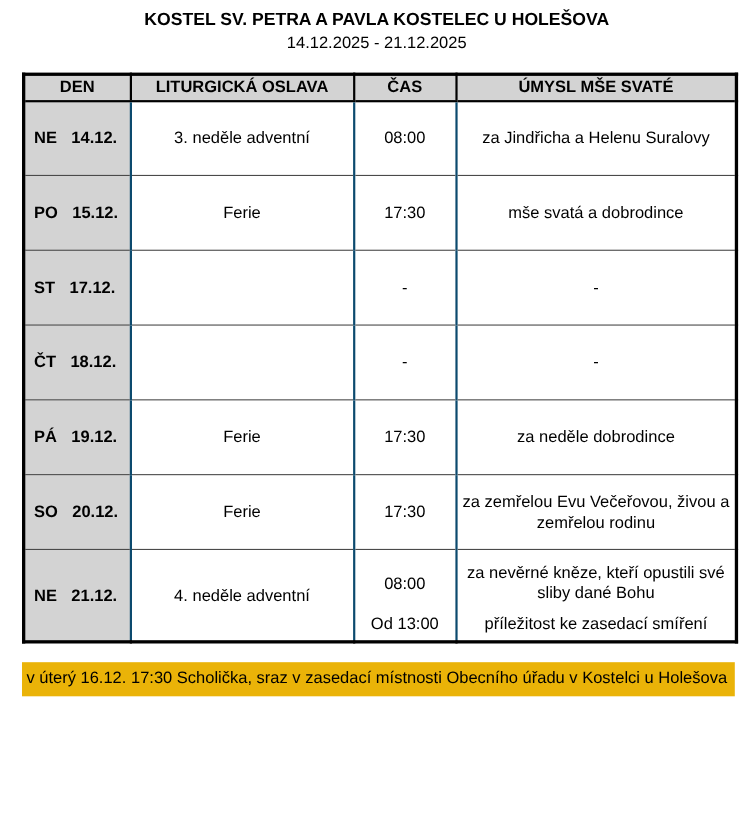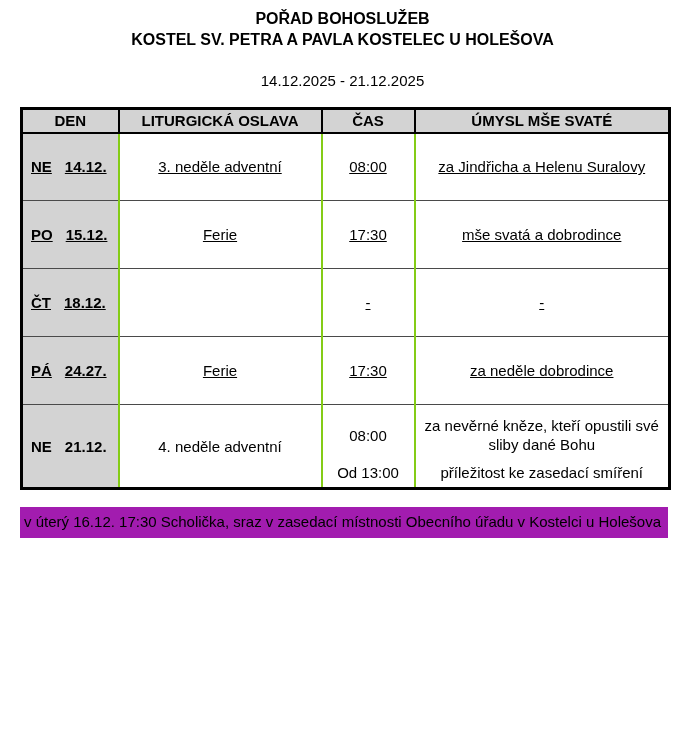"POŘAD BOHOSLUŽEB" div.doc-title { html: <div>POŘAD BOHOSLUŽEB</div> -> none }
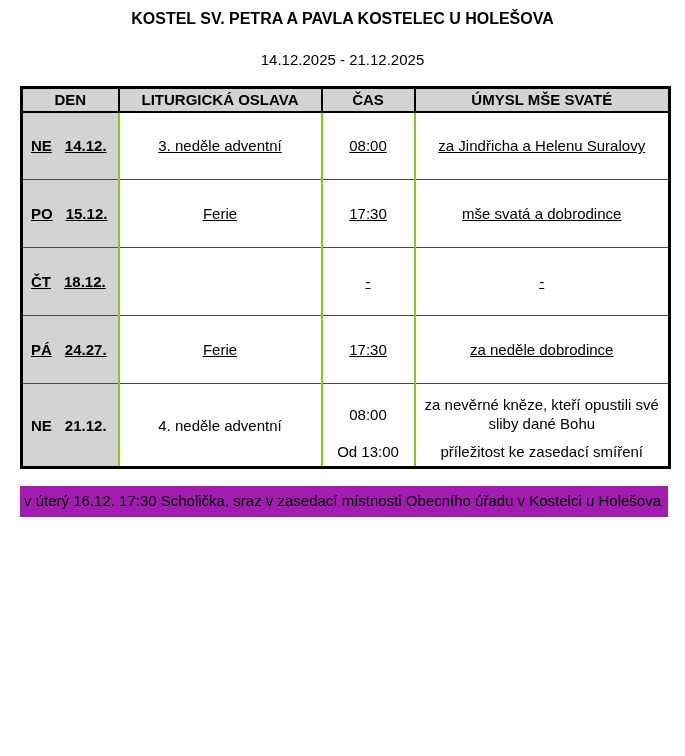"14.12.2025 - 21.12.2025" .doc-daterange { margin-top: 20px -> none }
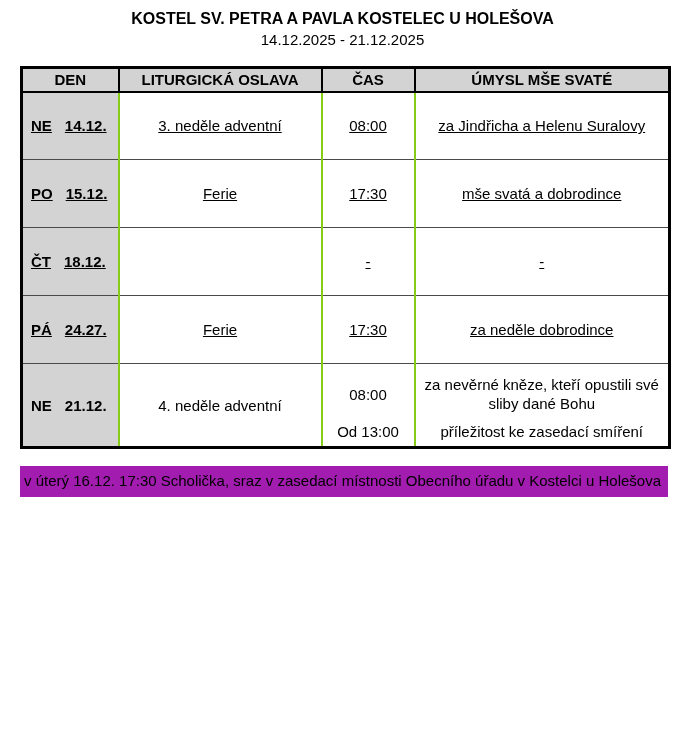"NE 14.12." tr.data-row { text-decoration: underline -> none }
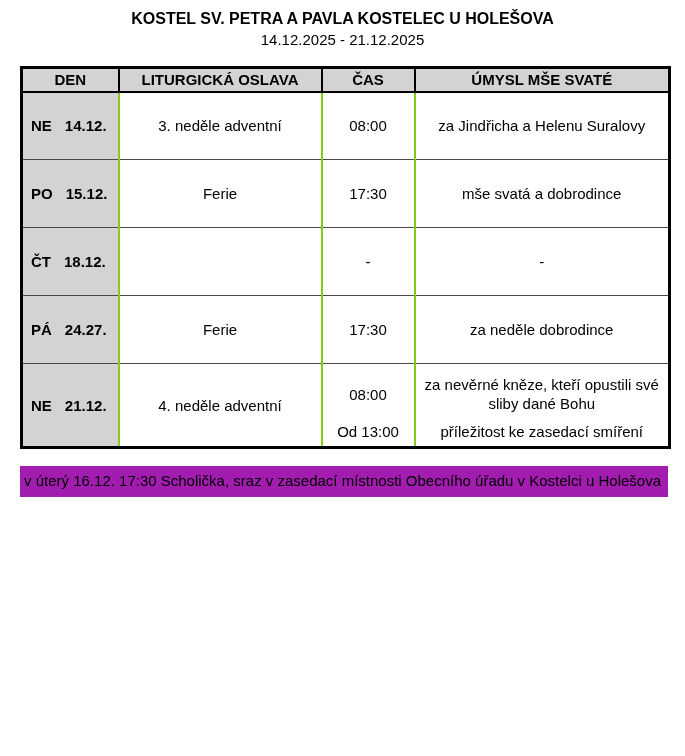"3. neděle adventní" td { border-left: 2px solid #84cc16 -> 2px solid #0c4a6e }
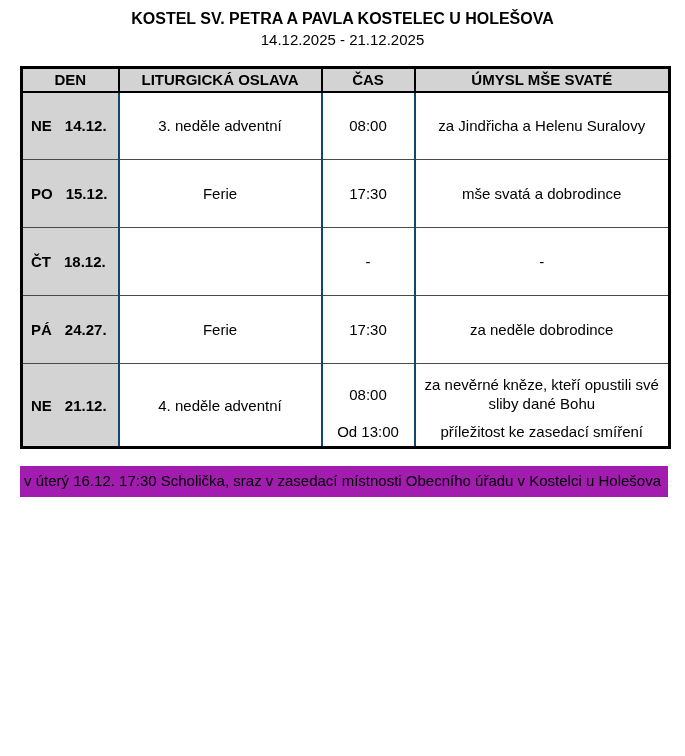"ST 17.12." tr.data-row { html: none -> <tr> <td><span>ST</span><span>17.12.</span></td> <td></td> <td>-</td> <td>-</td> </tr> }
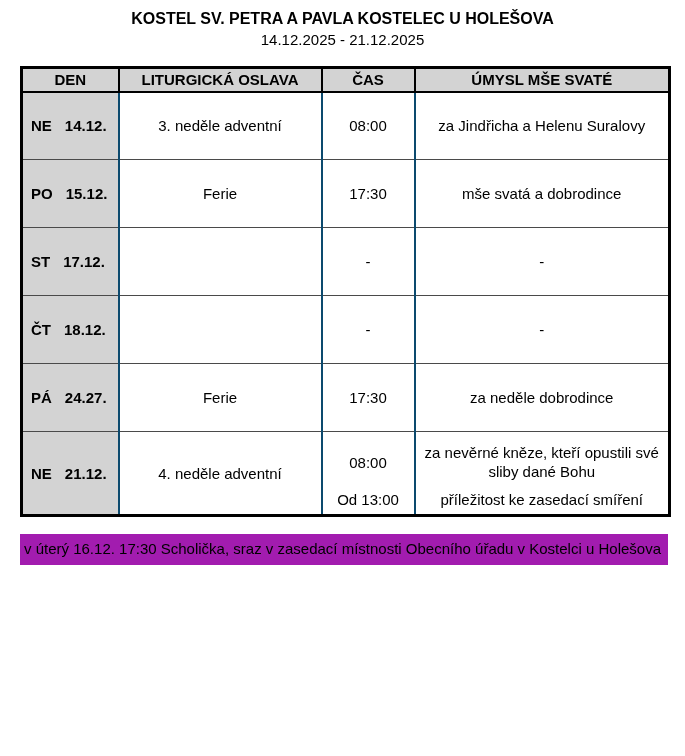"24.27." span.day-date { text: 24.27 -> 19.12 }
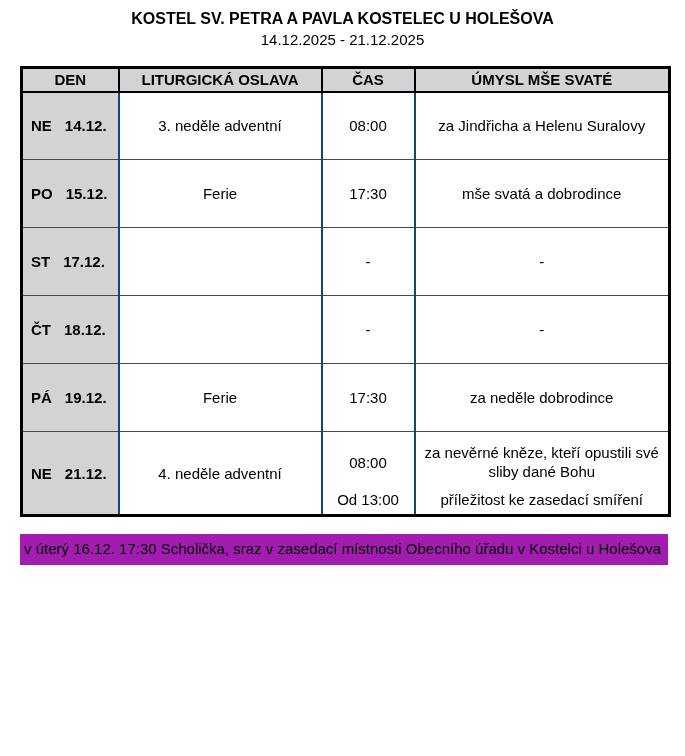"SO 20.12." tr.data-row { html: none -> <tr> <td><span>SO</span><span>20.12.</span></td> <td>Ferie</td> <td>17:30</td> <td>za zemřelou Evu Večeřovou, živou a zemřelou rodinu</td> </tr> }
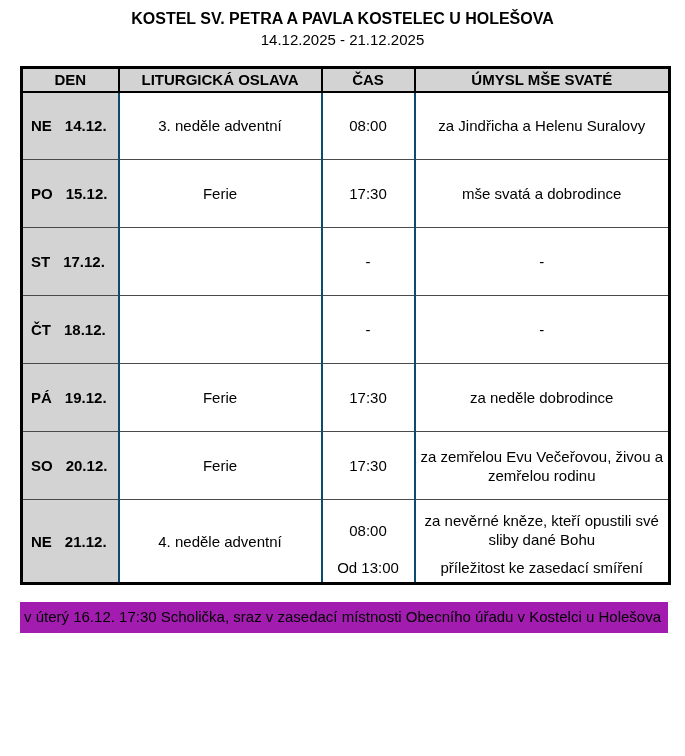"v úterý 16.12. 17:30 Scholička," .note-box { background: #a21caf -> #eab308 }
